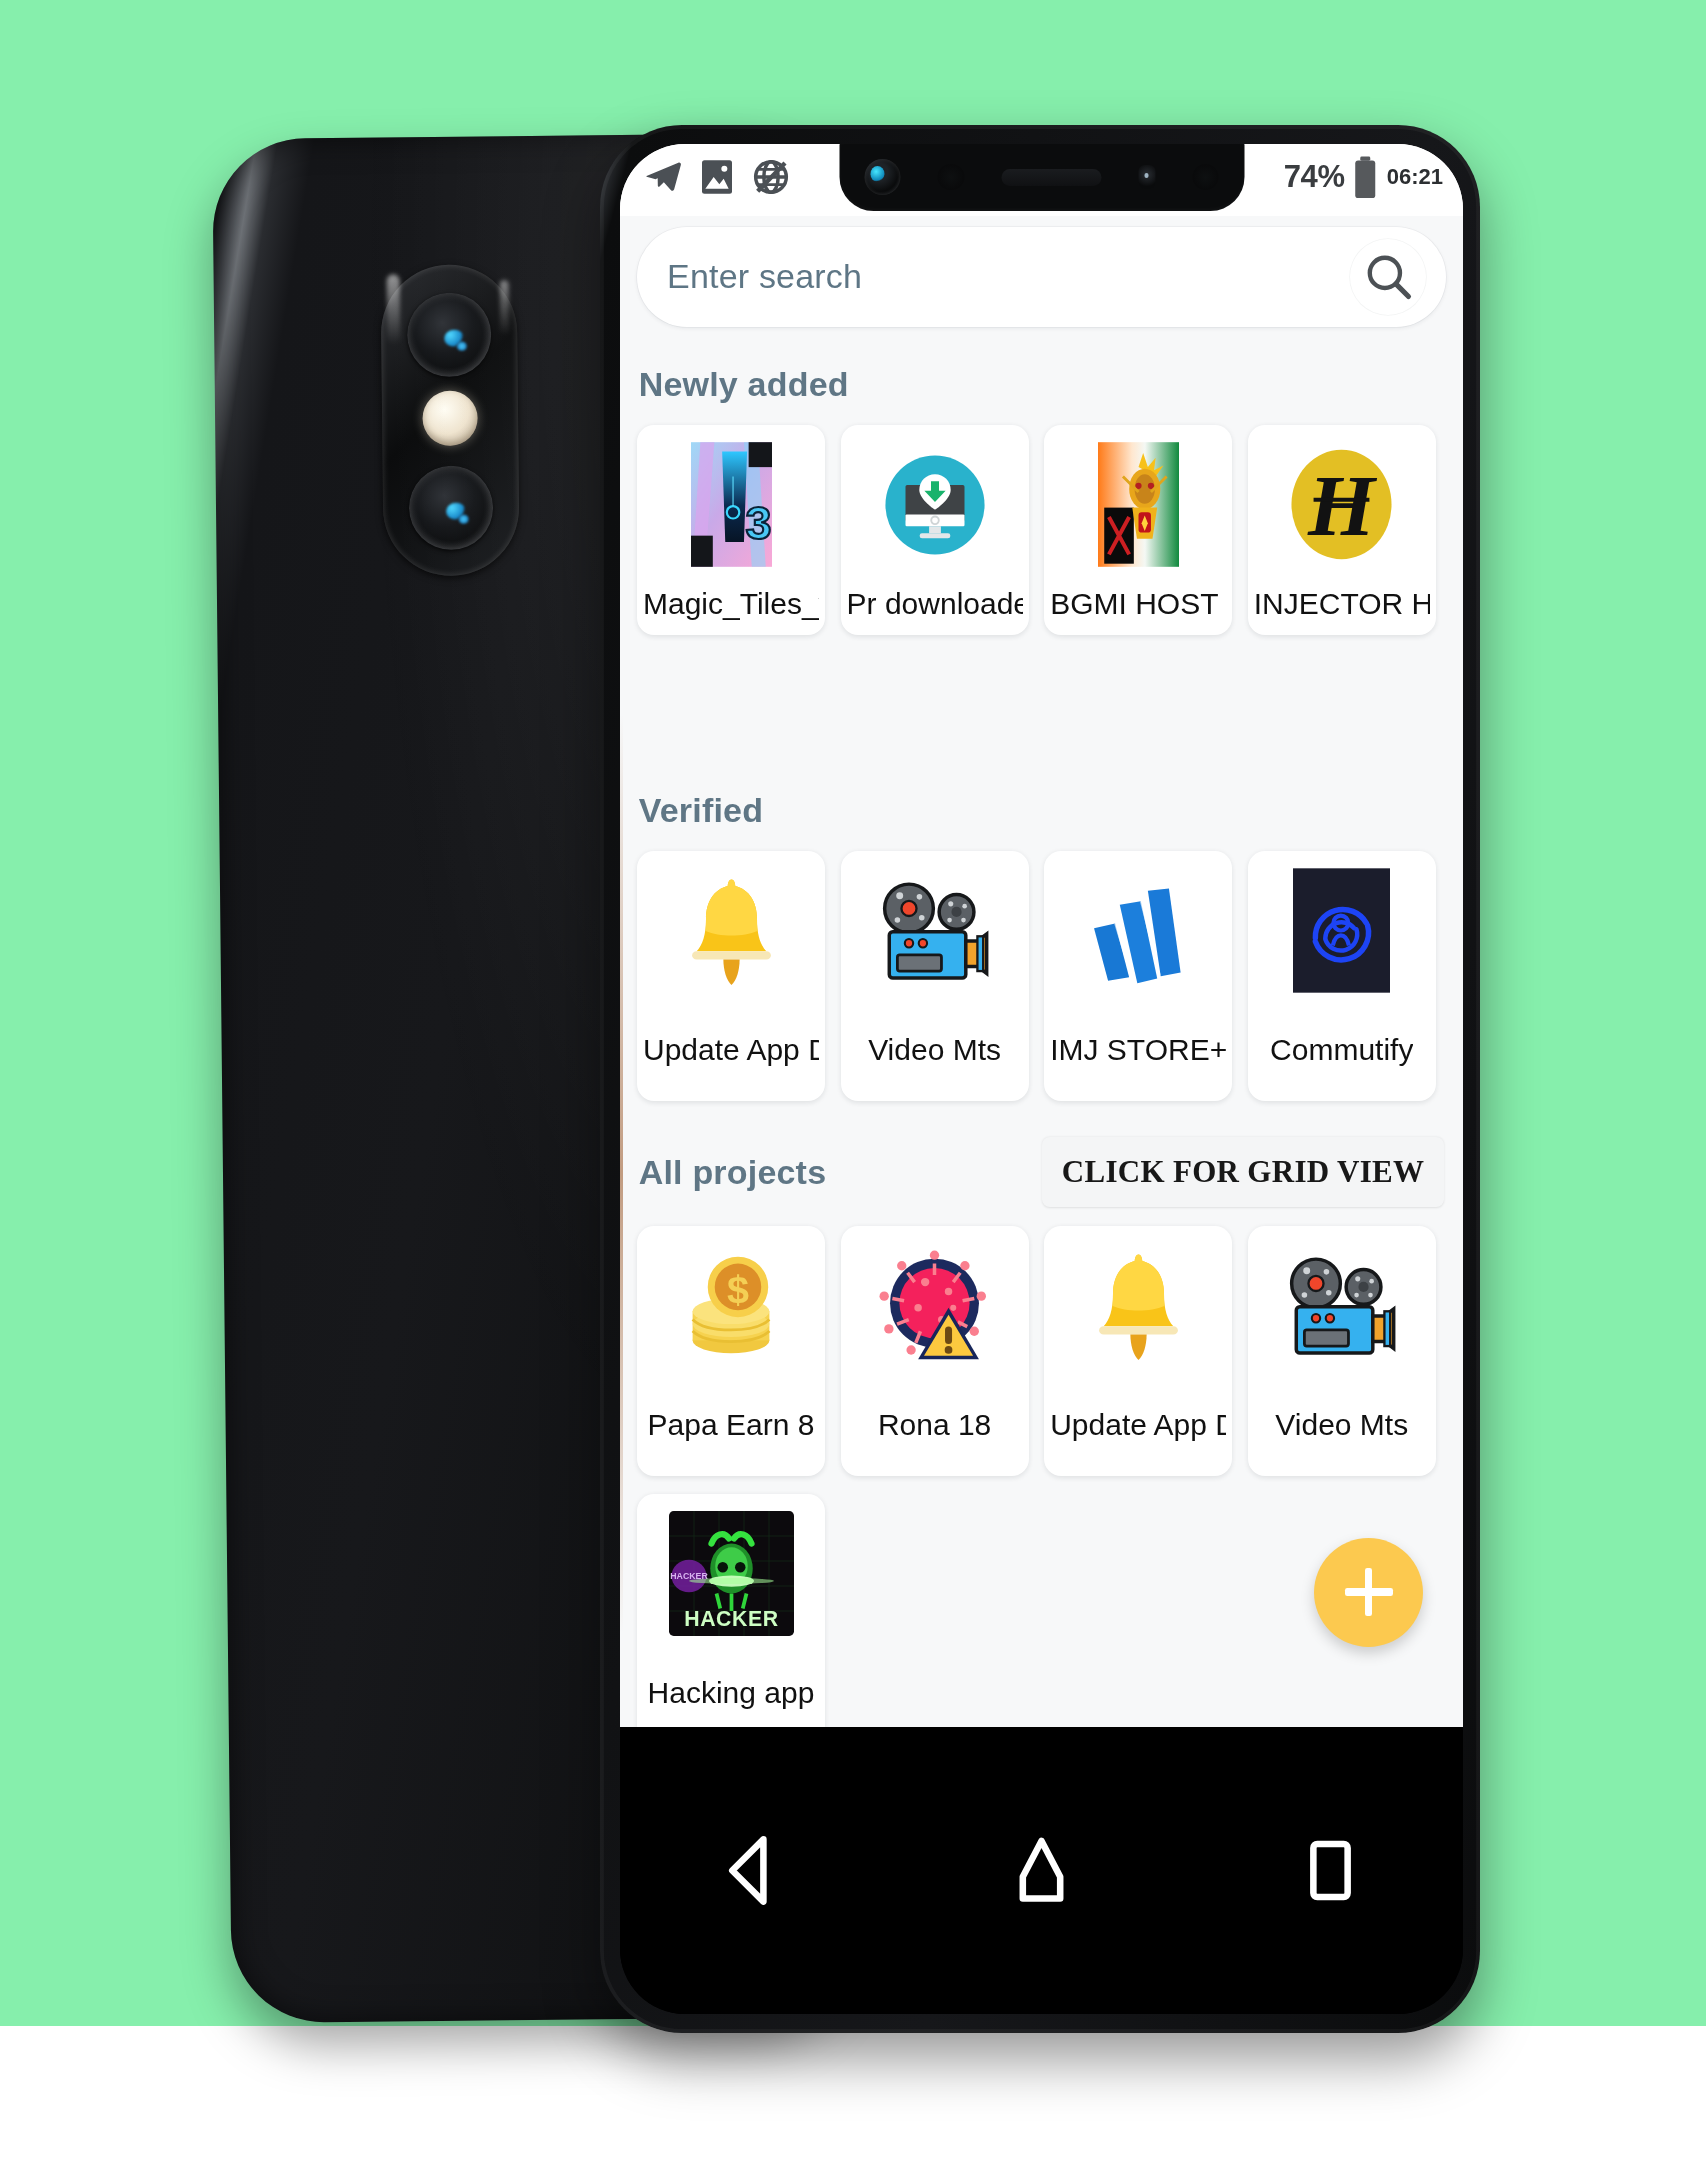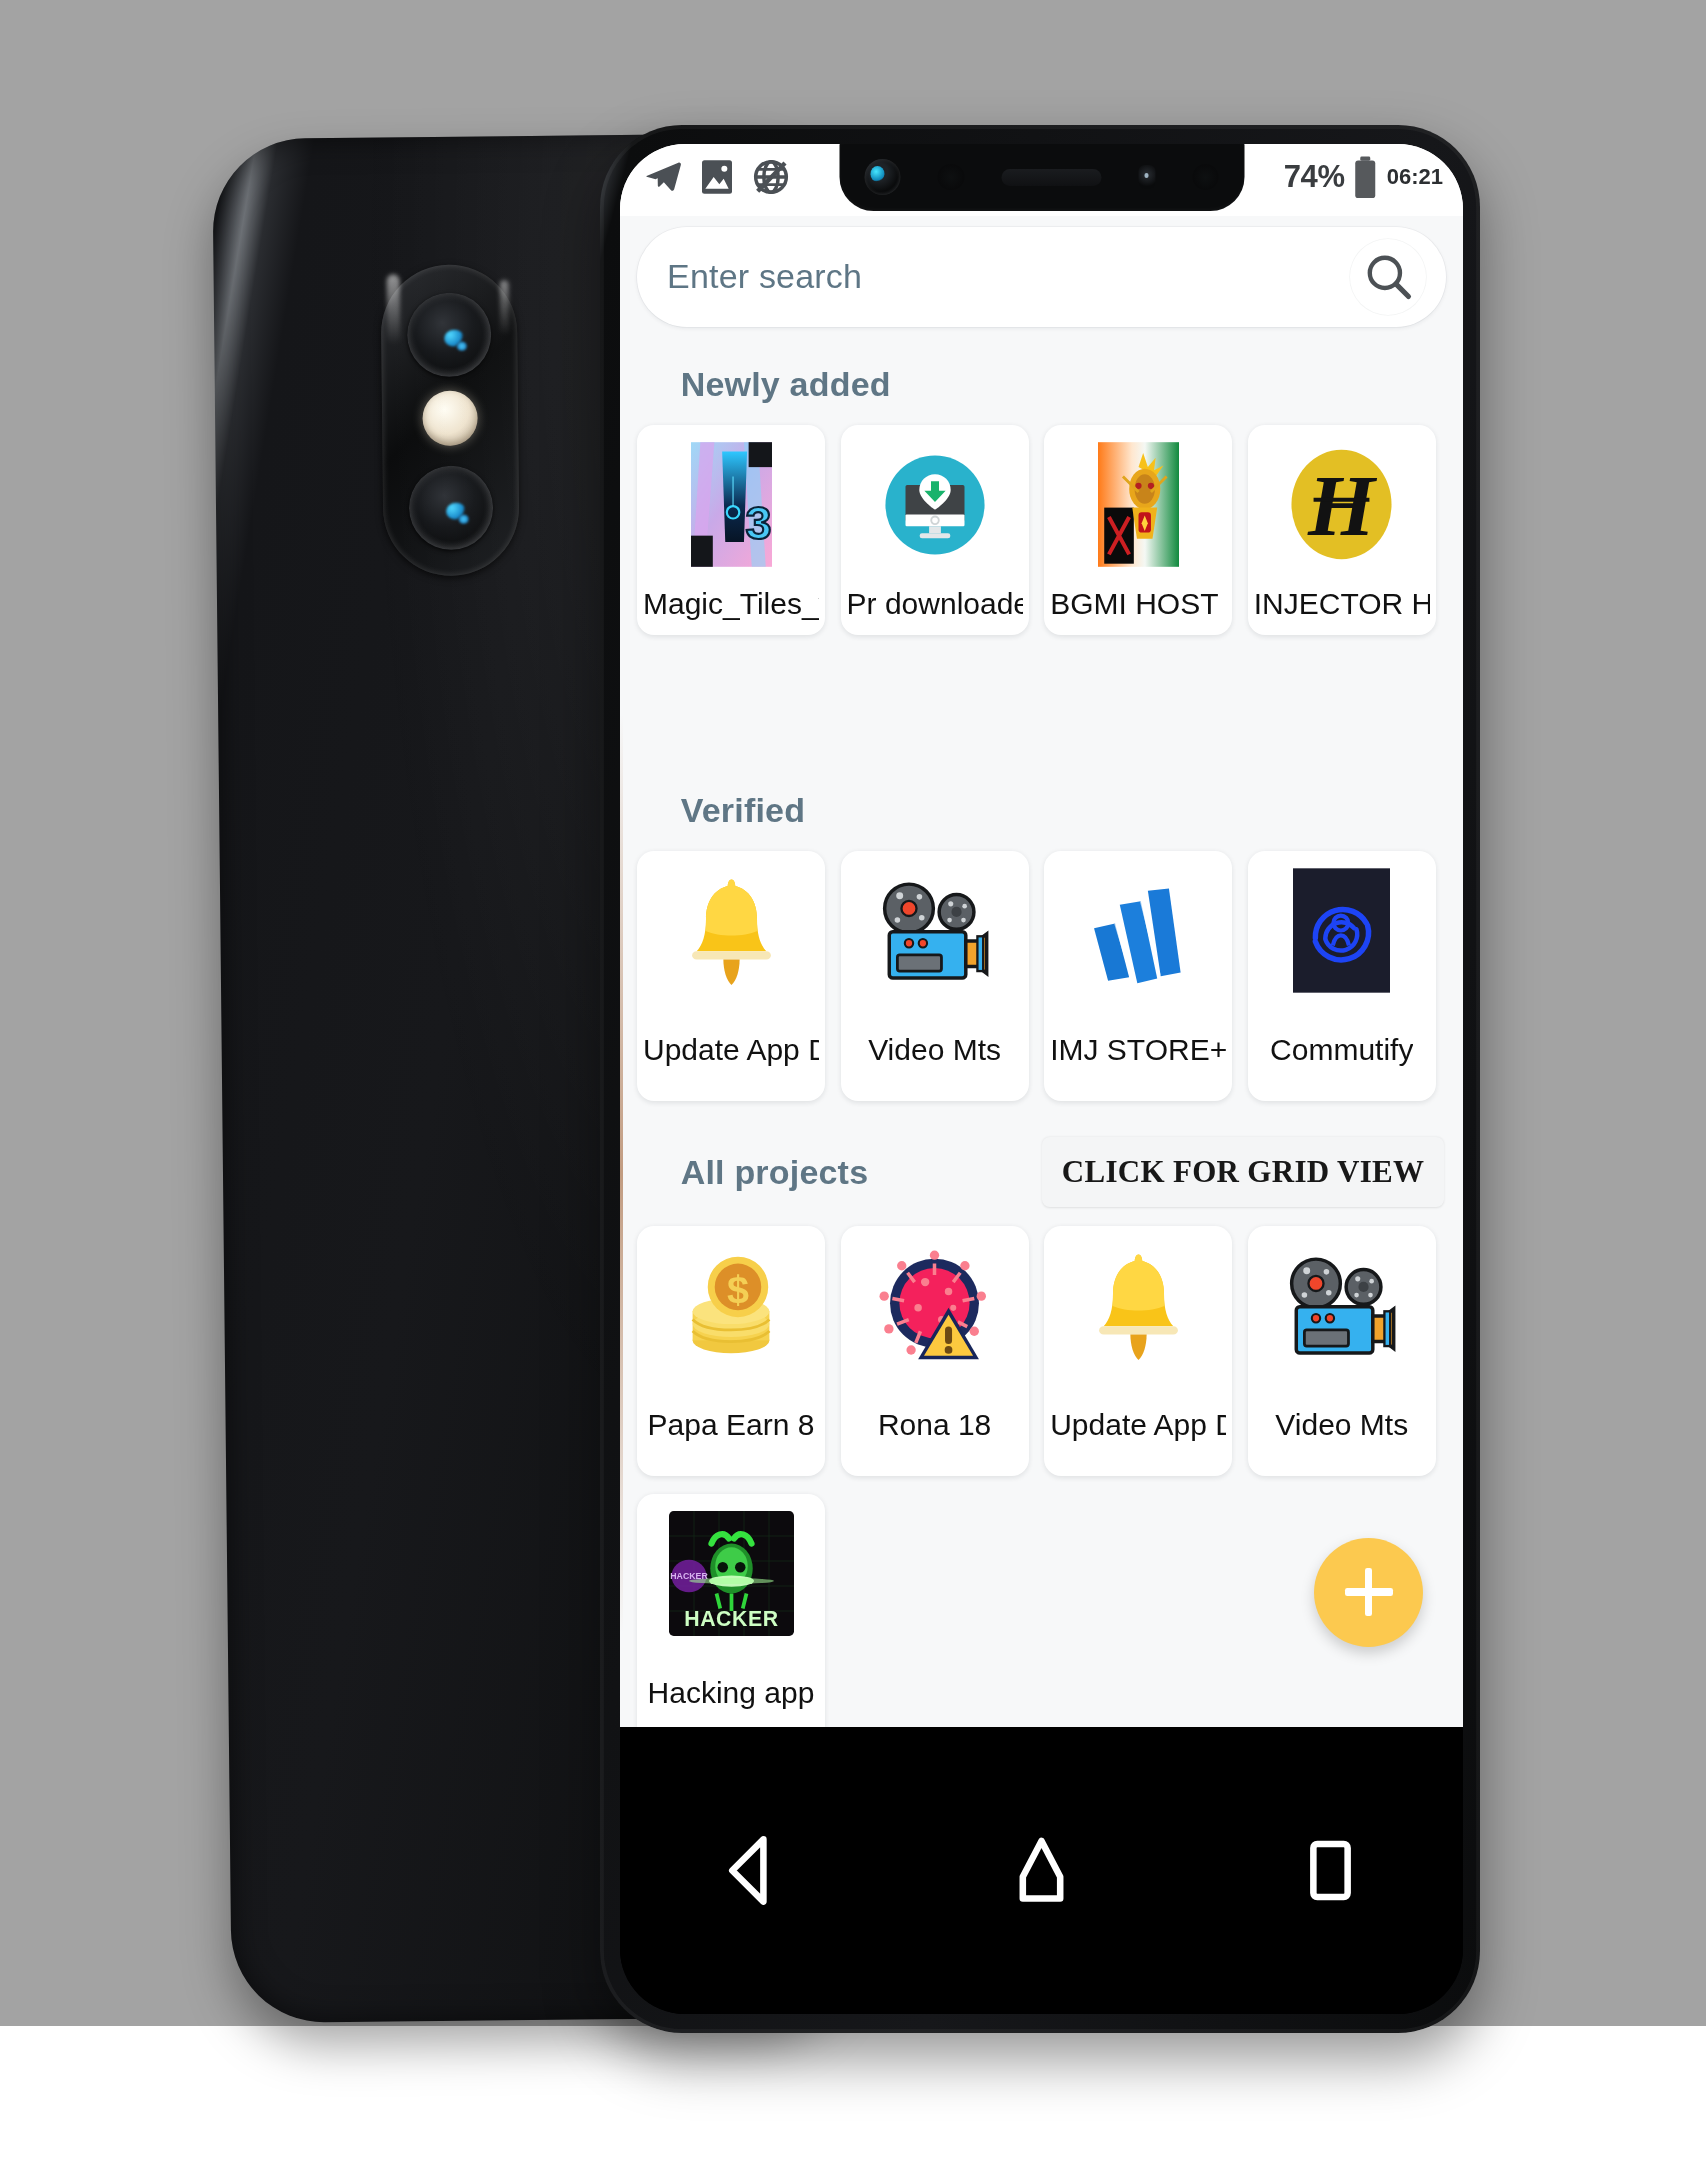"74%" #scene { background: #a3a3a3 -> #86efac }
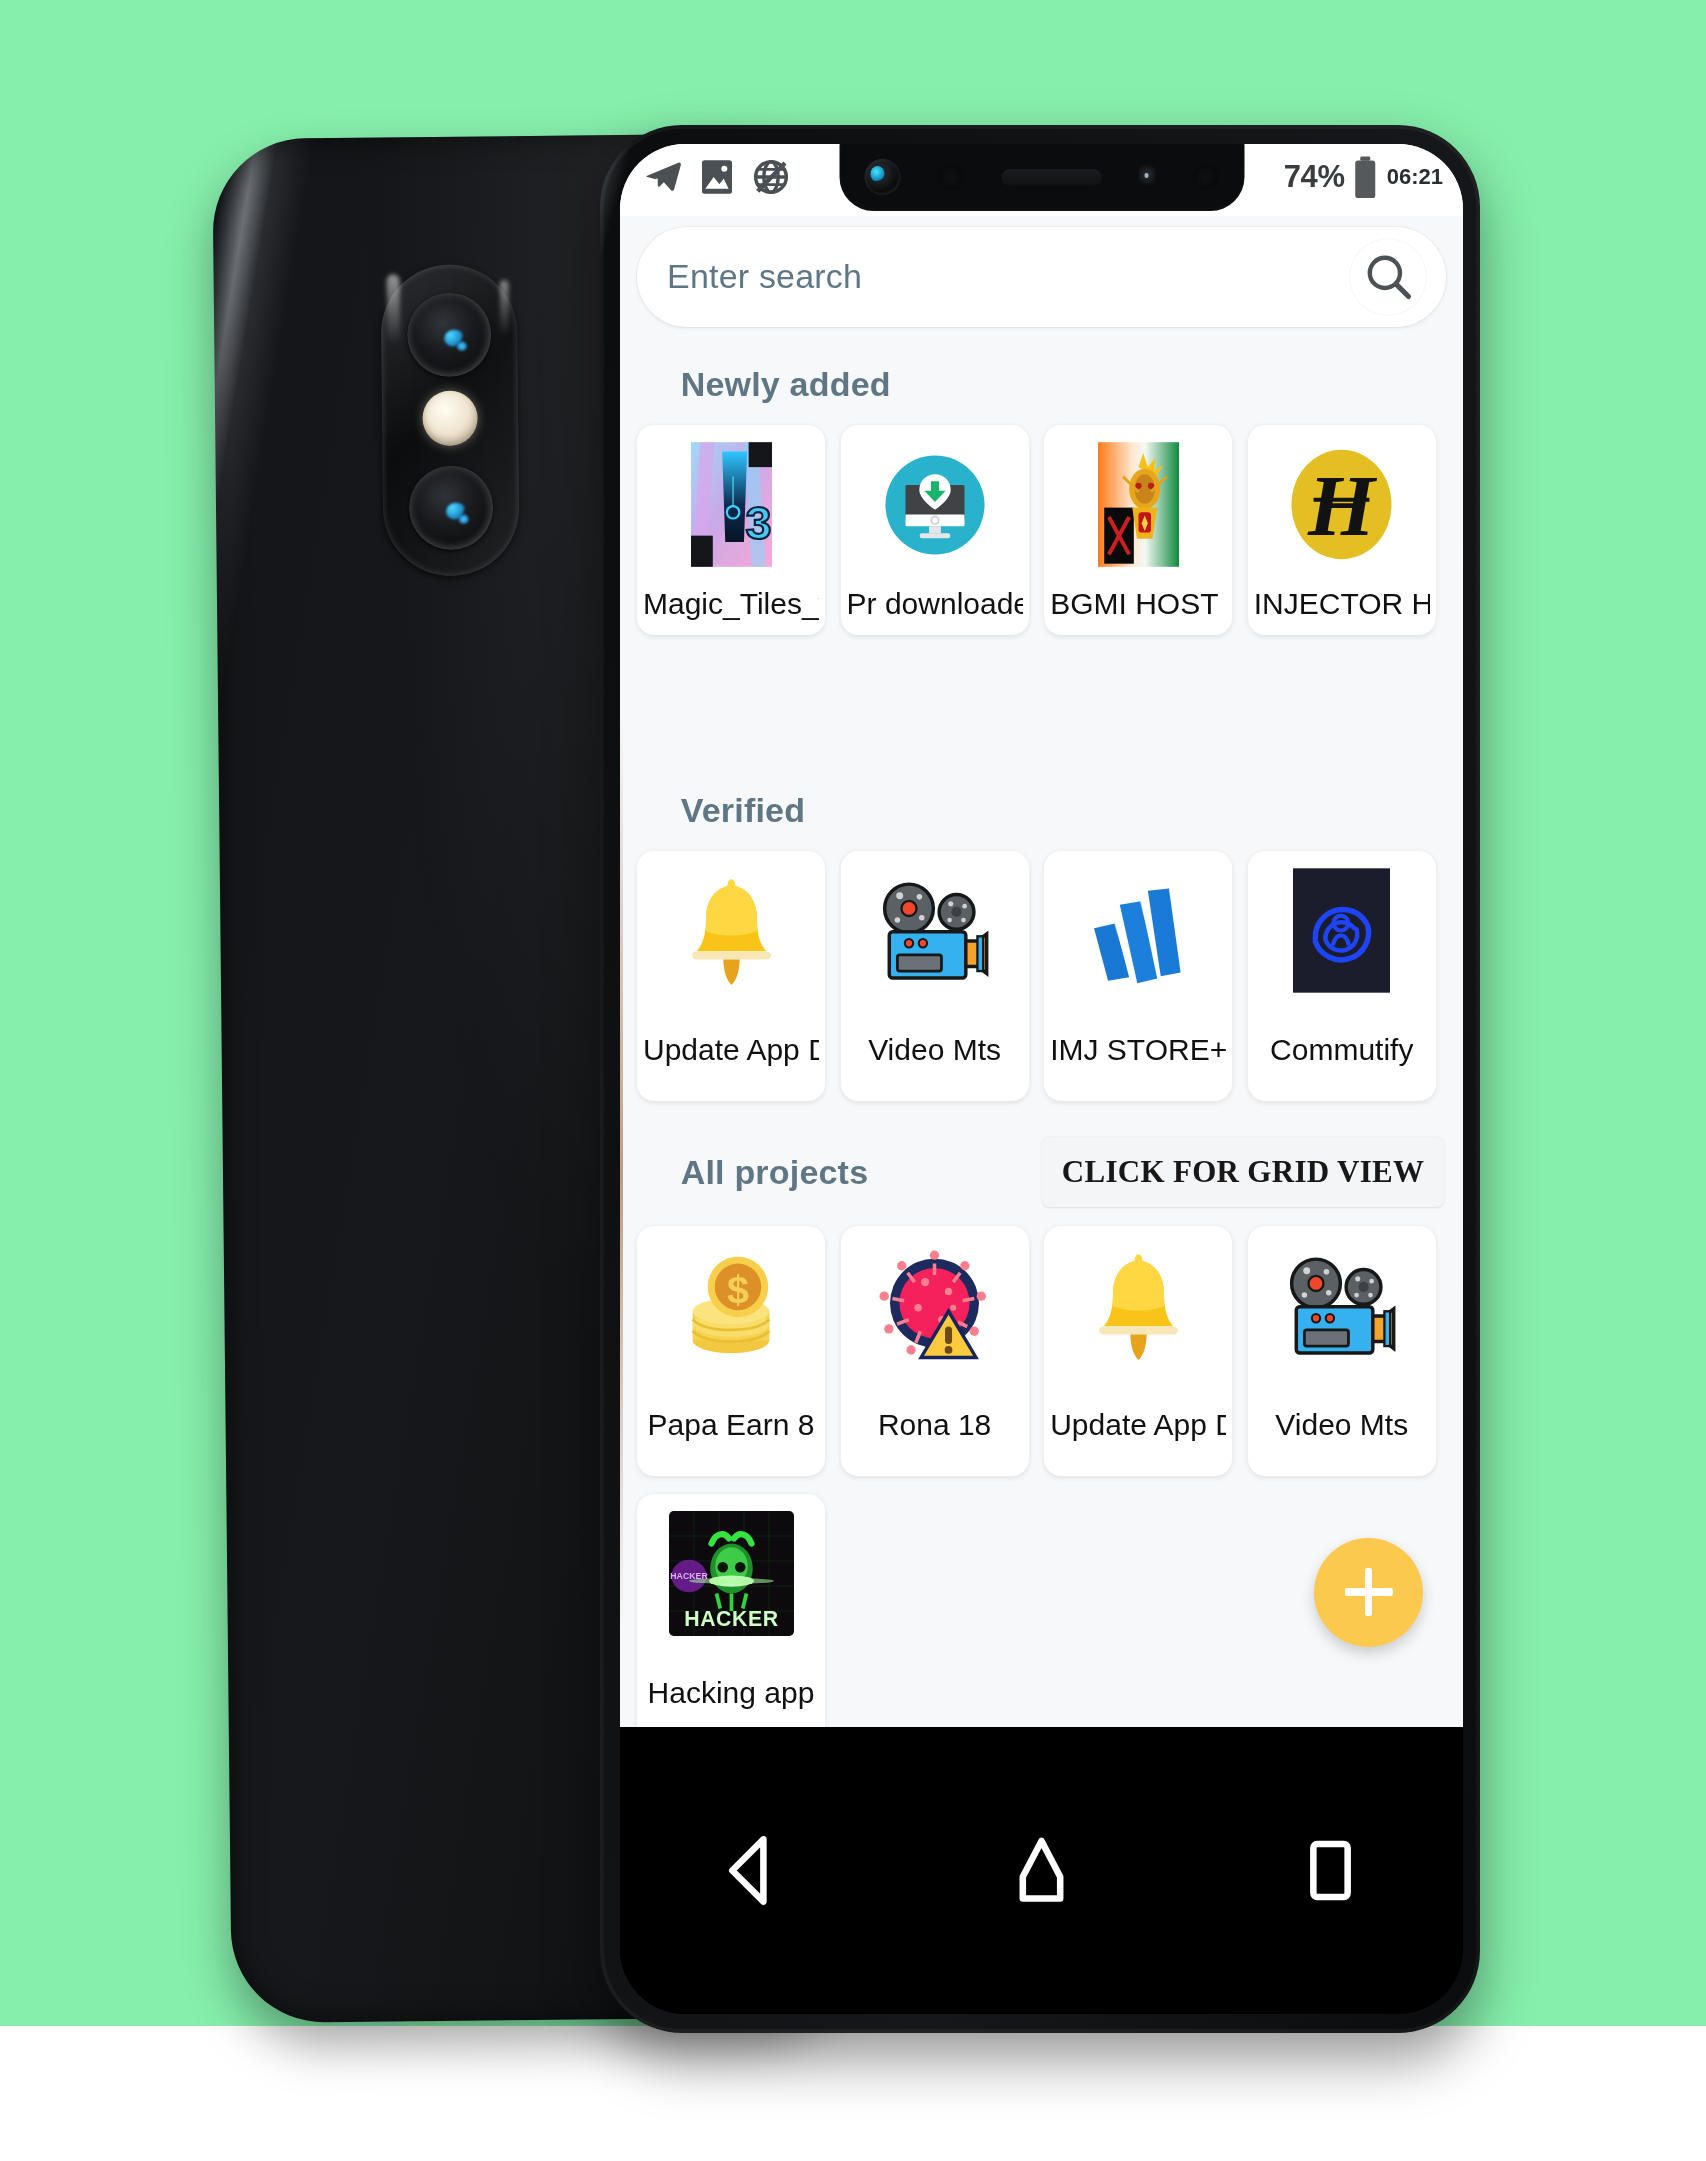"Newly added" .section-title { margin-left: 42px -> none }
